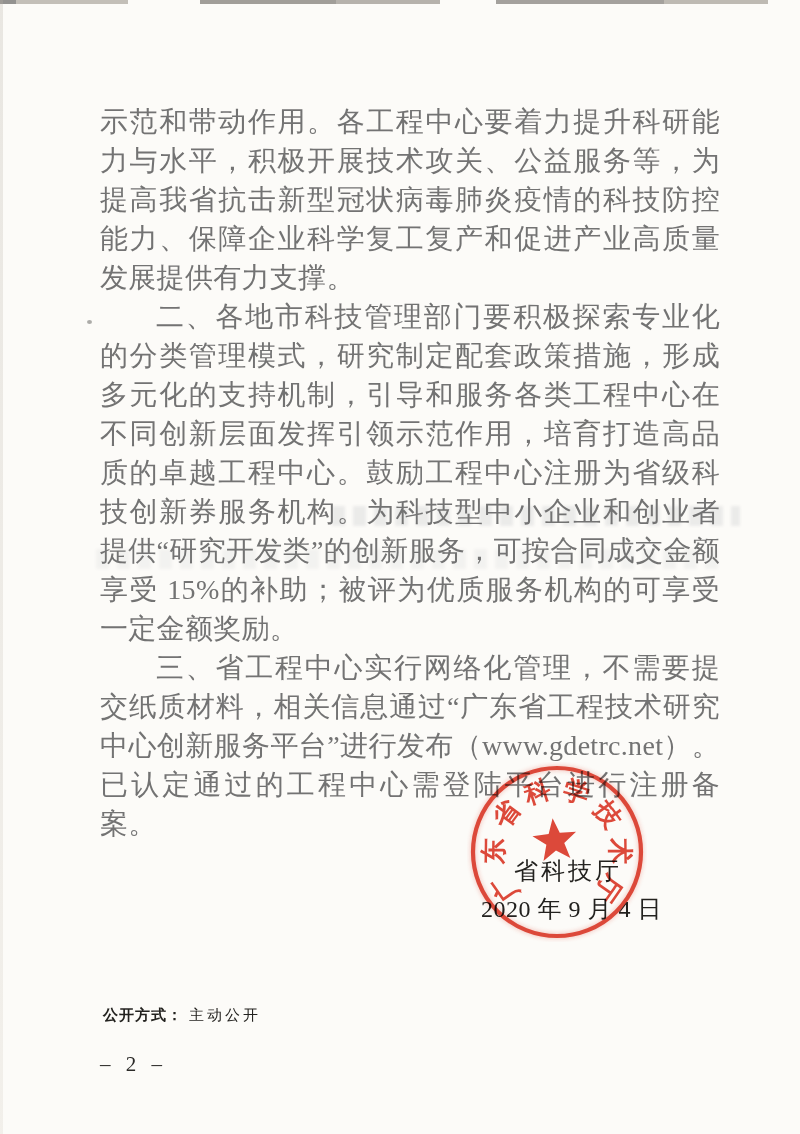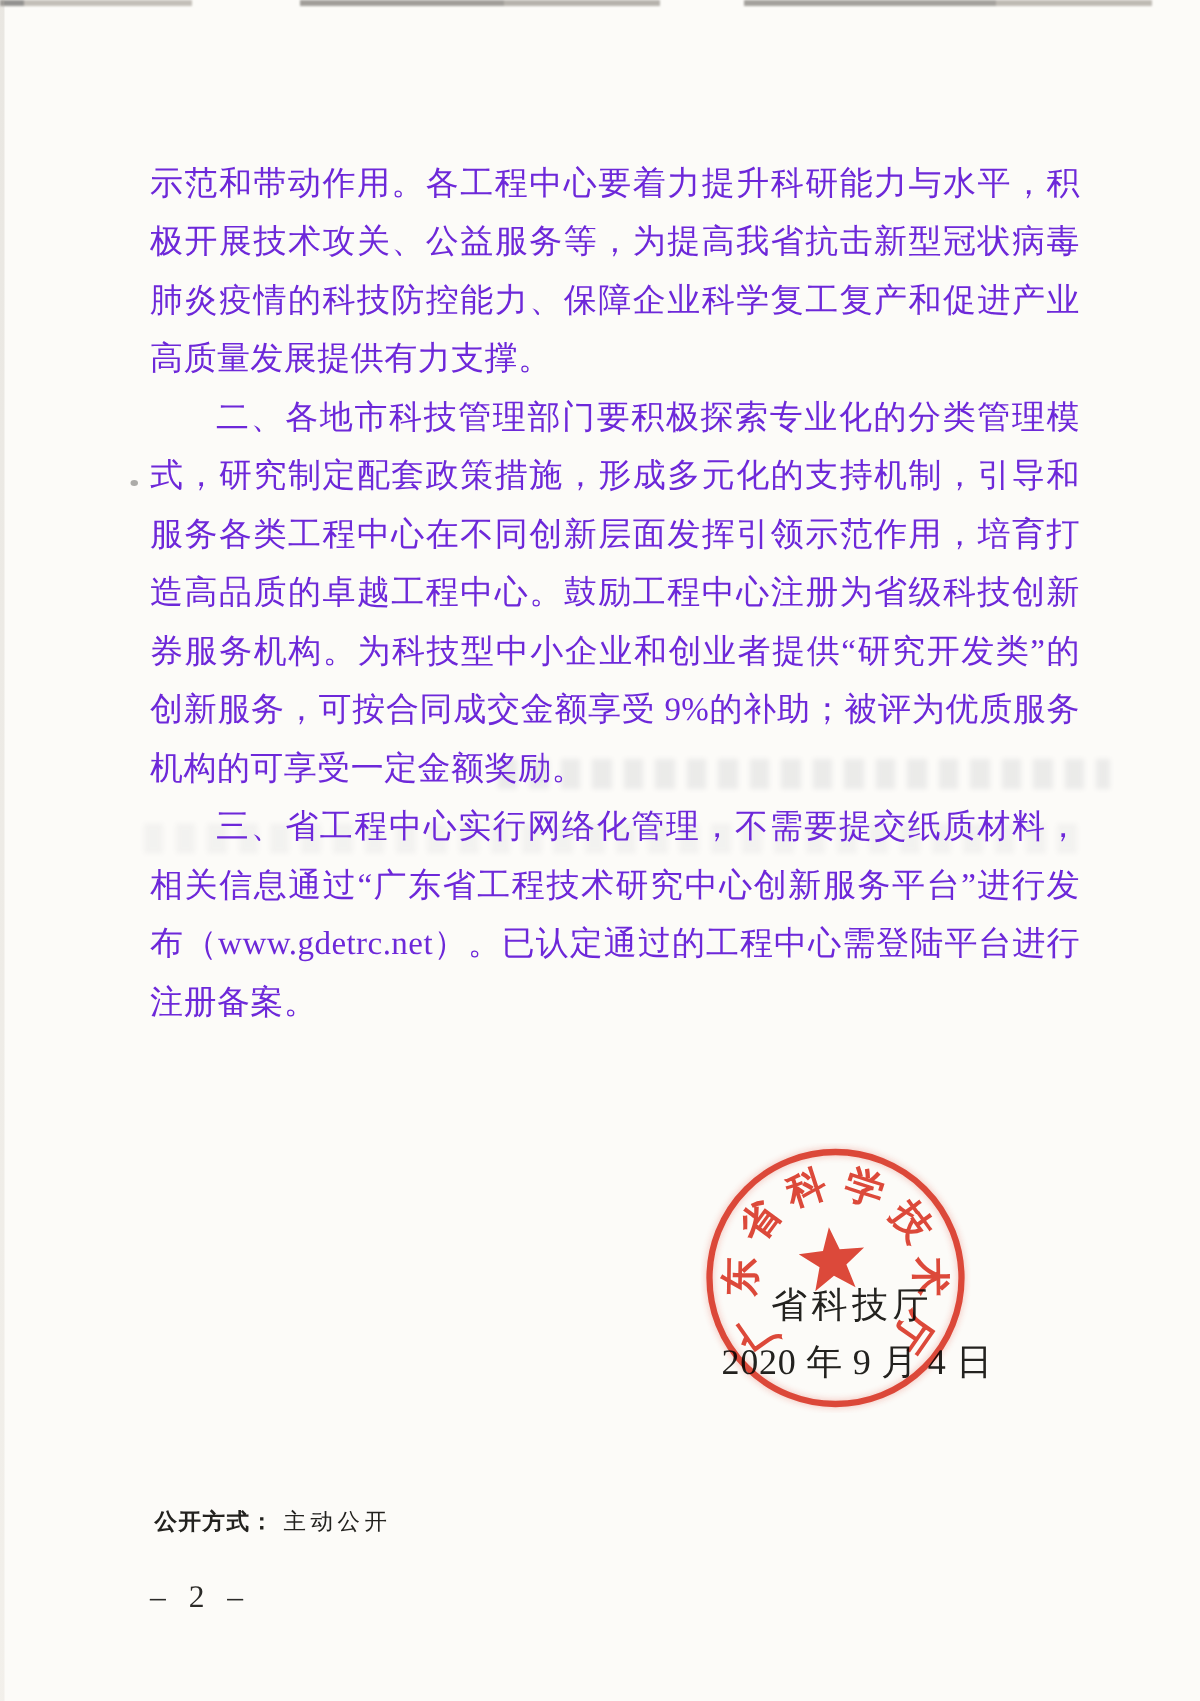"示范和带动作用。各工程中心要着力提升科研能力与水平，积极开展技术攻关、公益服务等" .body-text { color: #6d28d9 -> #737373; font-size: 22px -> 28px }
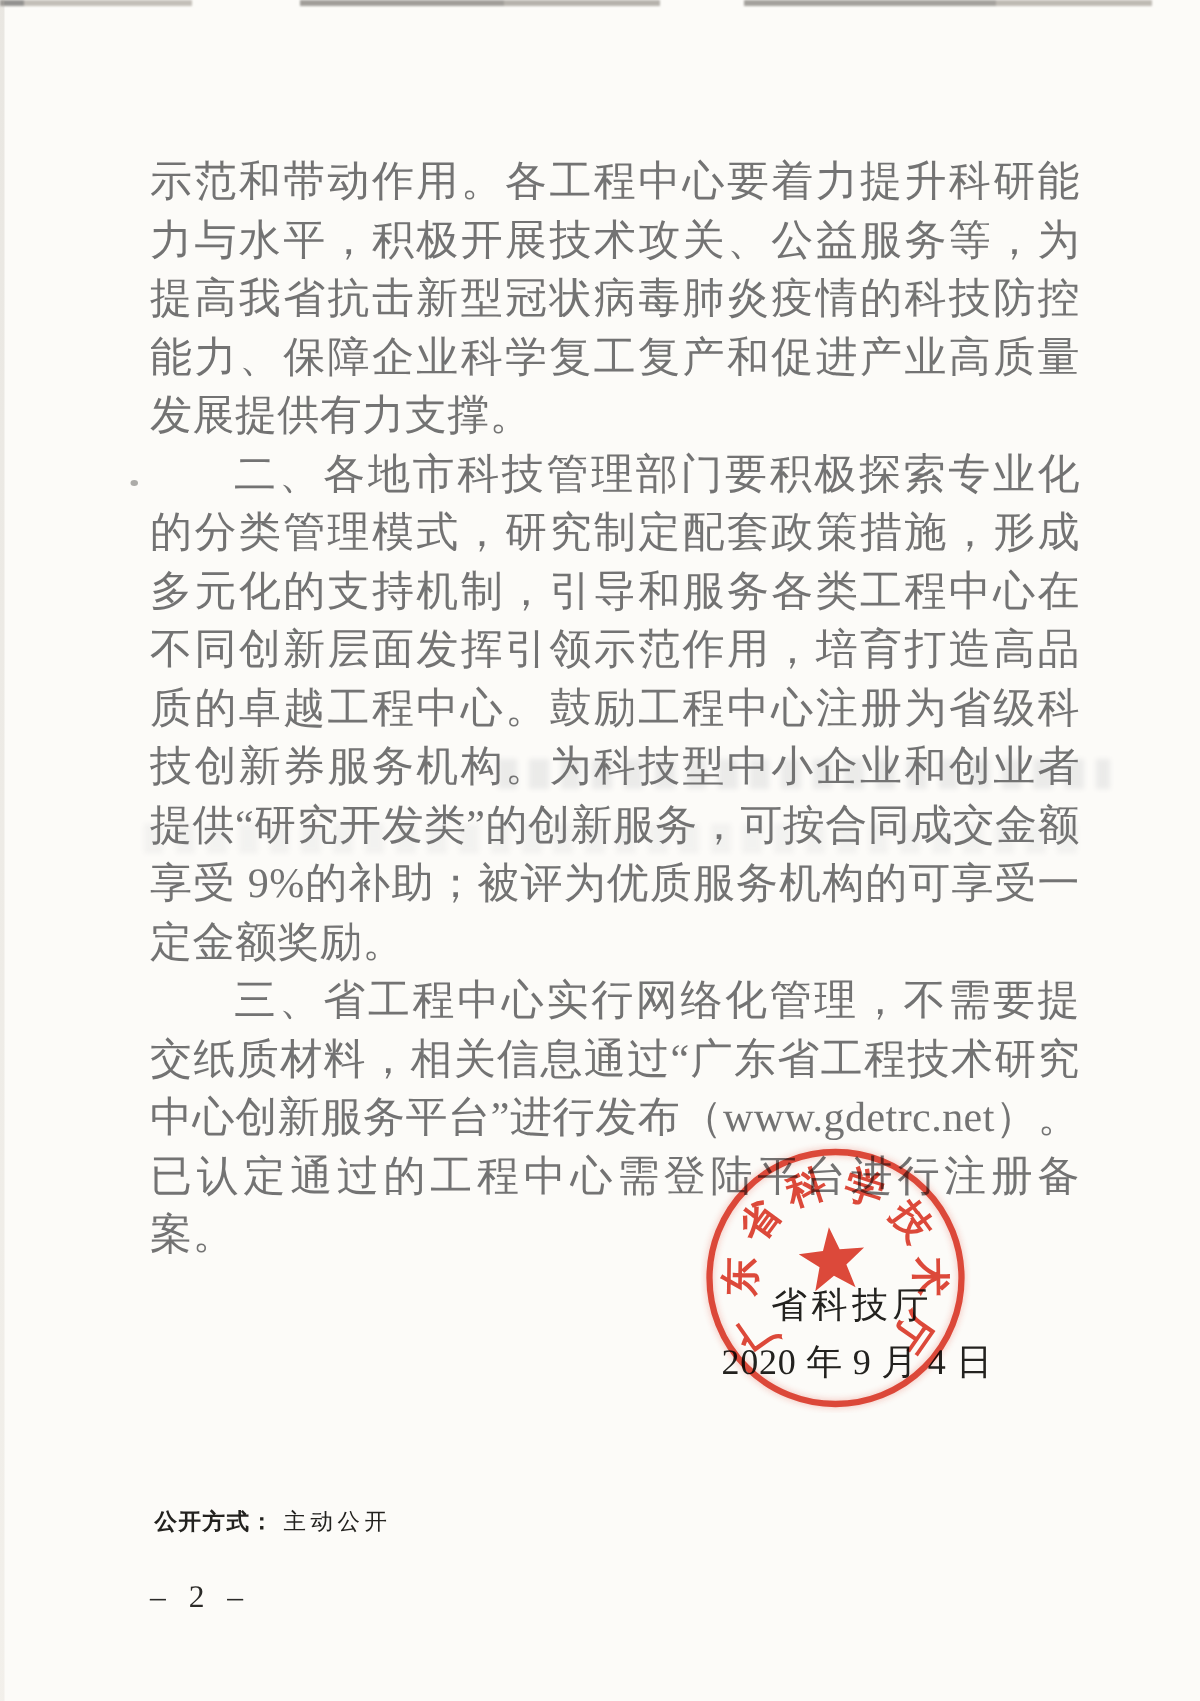"二、各地市科技管理部门要积极探索专业化的分类管理模式，研究制定配套政策措施，形成" p { text: 9% -> 15% }
